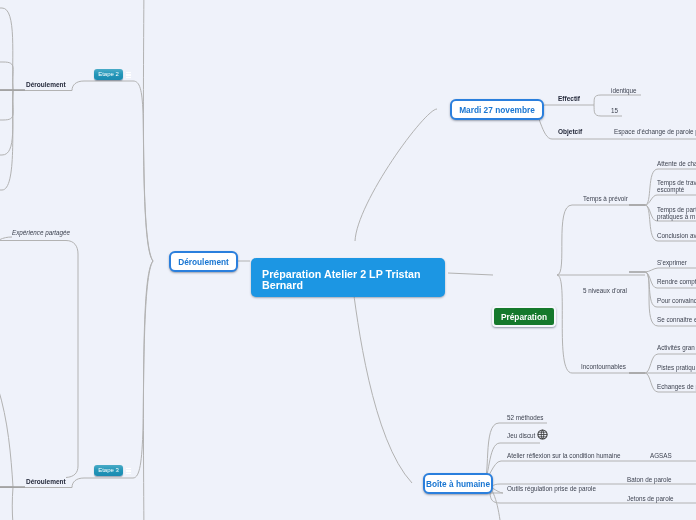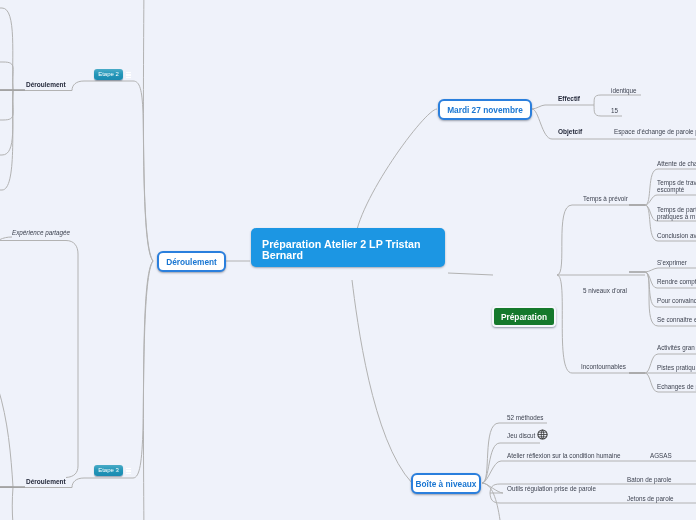"Mardi 27 novembre" .l1 { margin-left: none -> 12px }
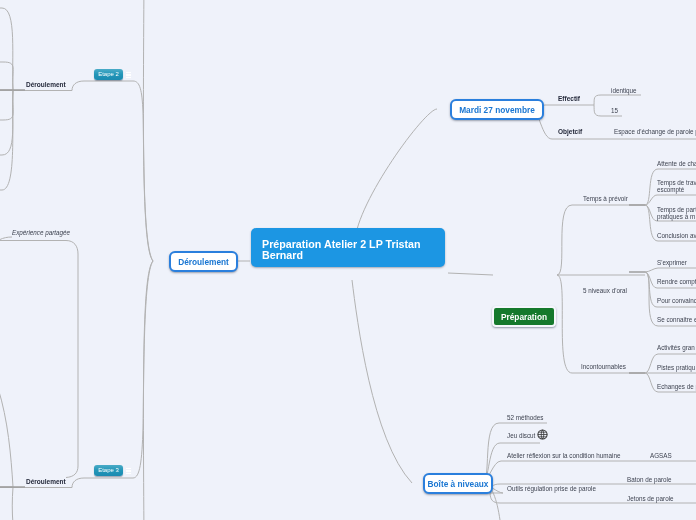"Préparation Atelier 2 LP Tristan" .central { top: 228px -> 258px }
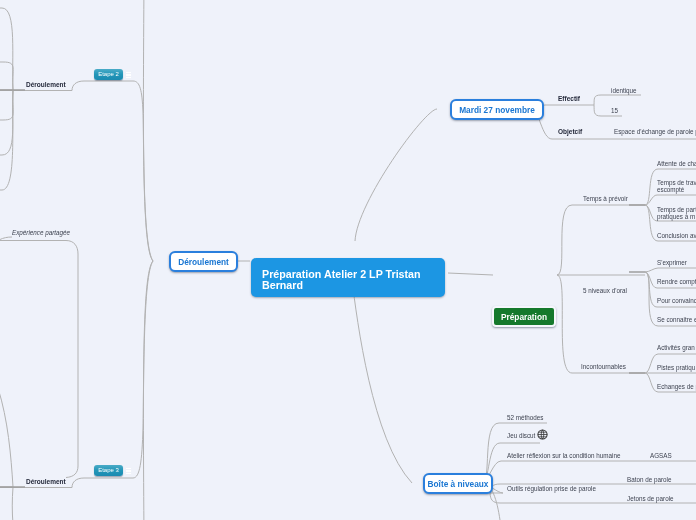"Boîte à niveaux" div.node { text: niveaux -> humaine }
